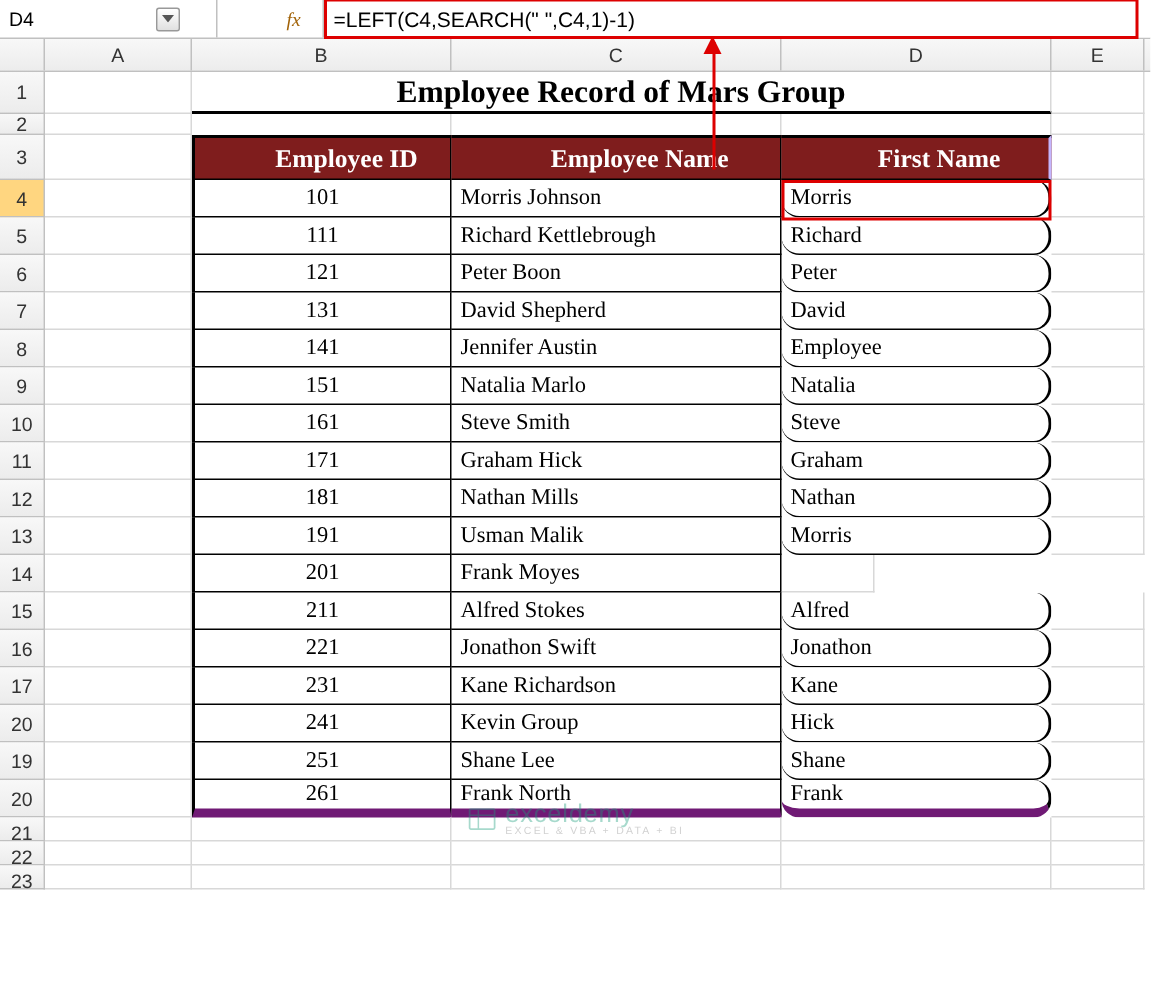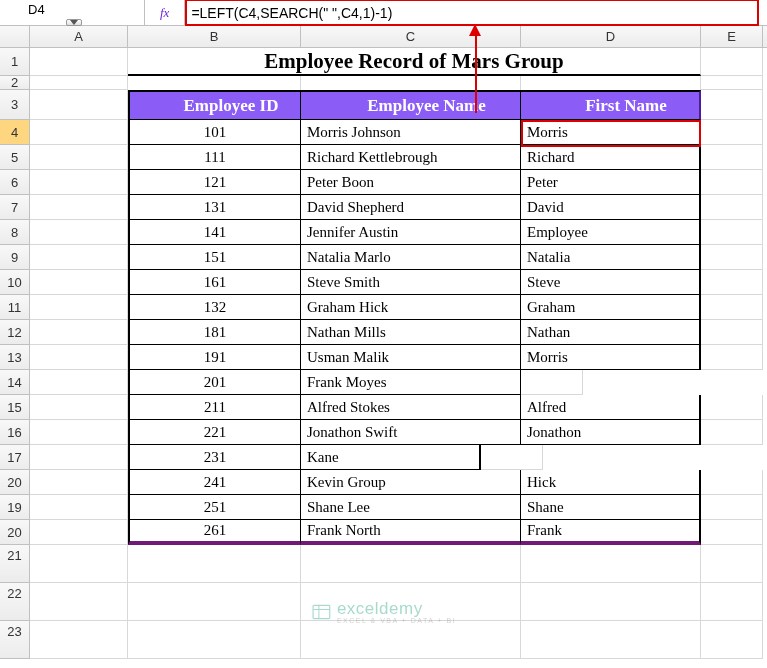"D4" .name-box-wrap { flex-direction: column -> none }
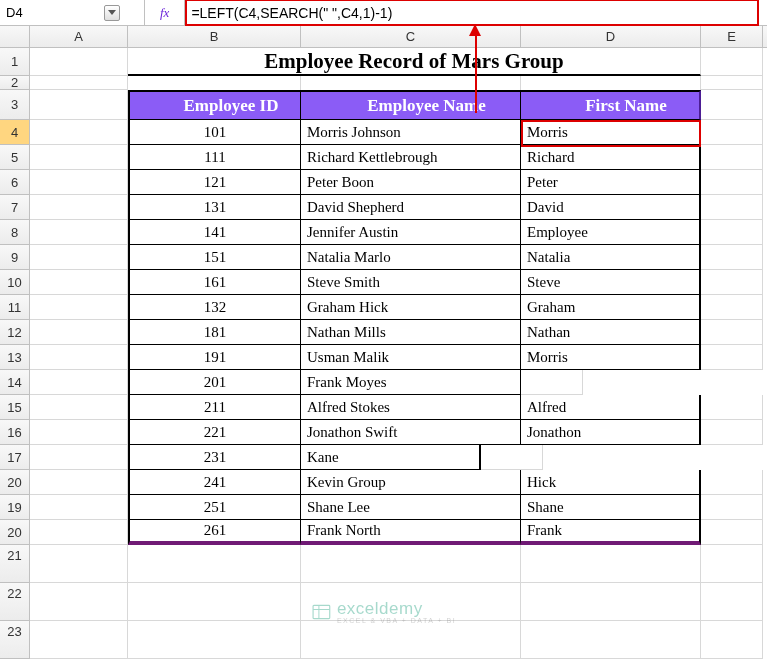"fx" .fx-btn { color: #6d28d9 -> #a16207; margin-left: none -> 31px }
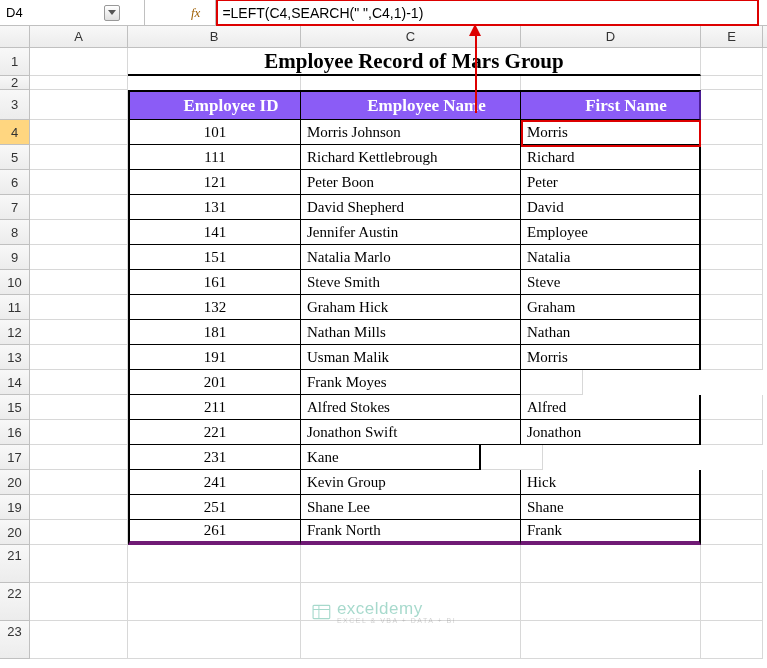"Employee ID" .th-cell { background: #8b5cf6 -> #7f1d1d }
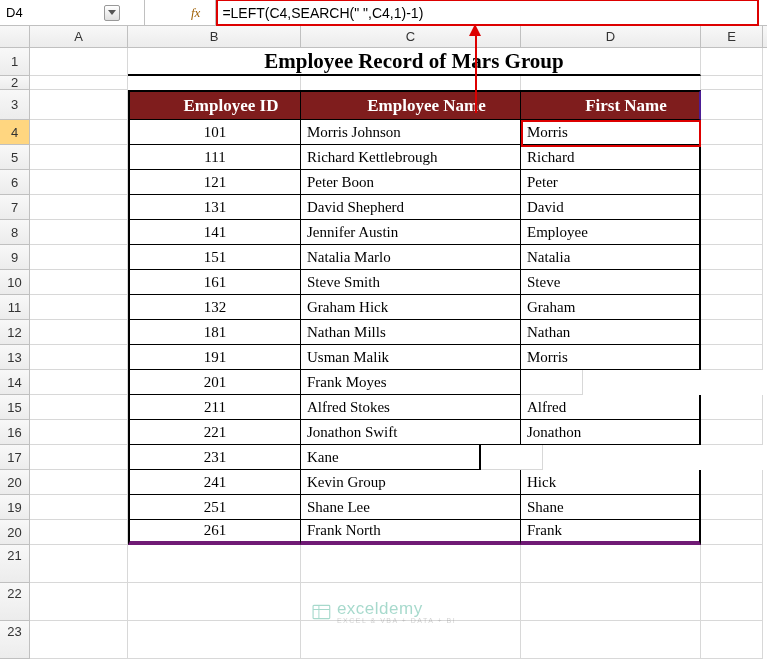"First Name" .th-last { border-right: 2px solid #4c1d95 -> 2px solid #c4b5fd }
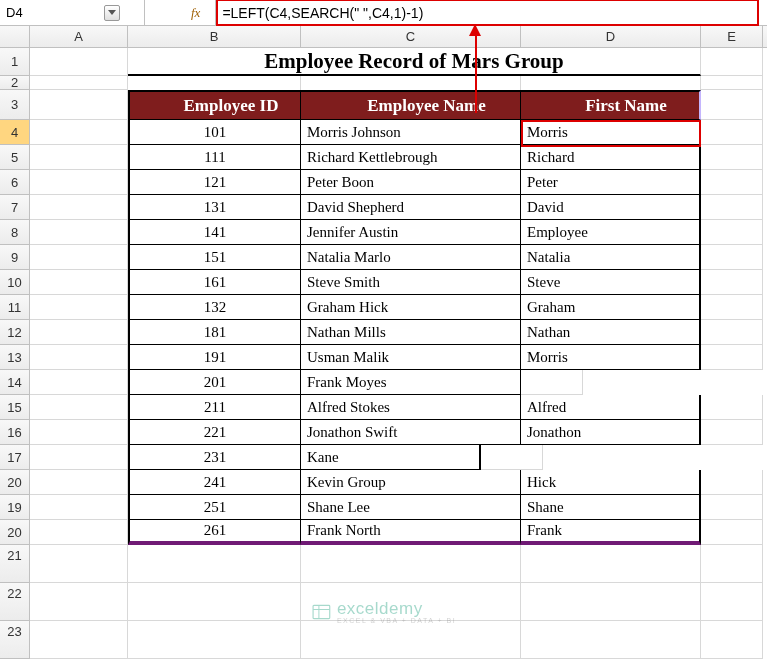"Morris" .td-last { border-radius: none -> 12px }
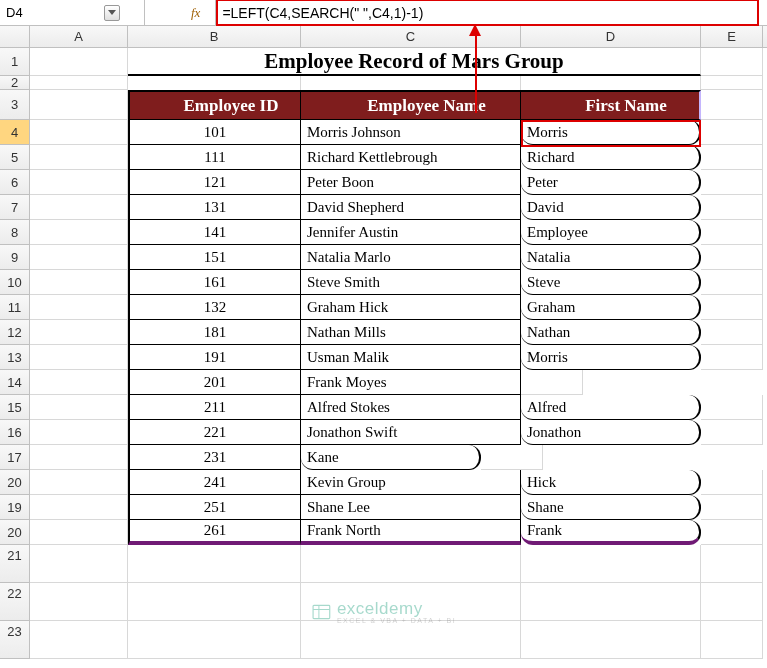"132" div.cell { text: 132 -> 171 }
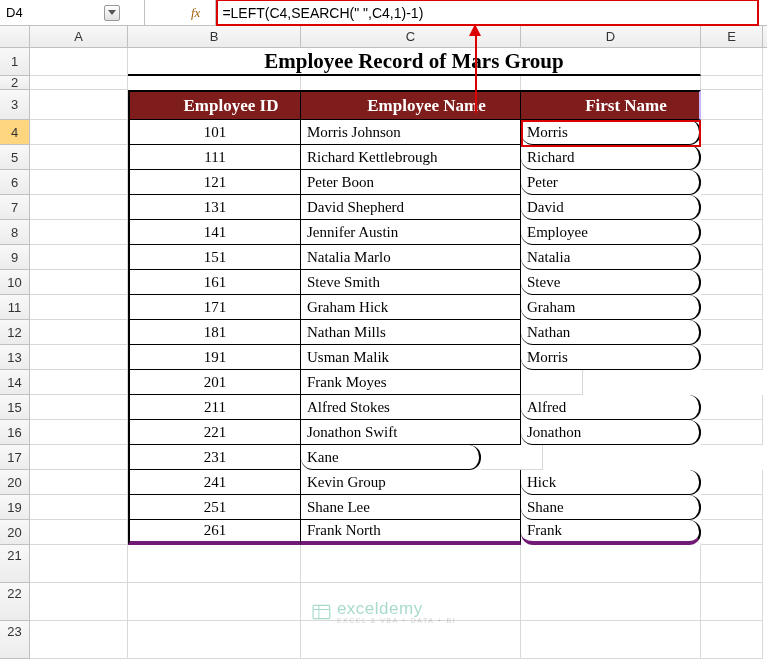"Kane Richardson" div.cell { html: none -> <div>Kane Richardson</div> }
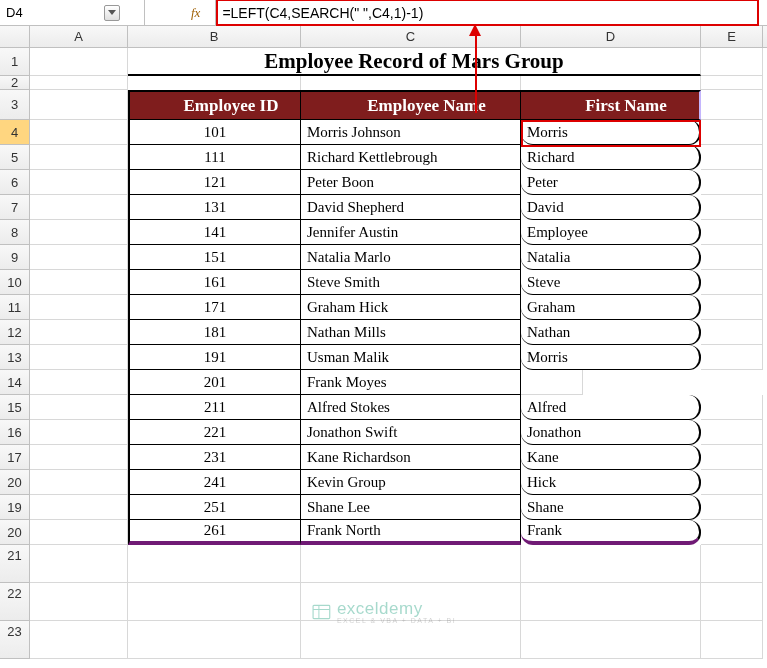"261" .tr-last .td-cell { border-bottom: 4px solid #701a75 -> 6px solid #701a75 }
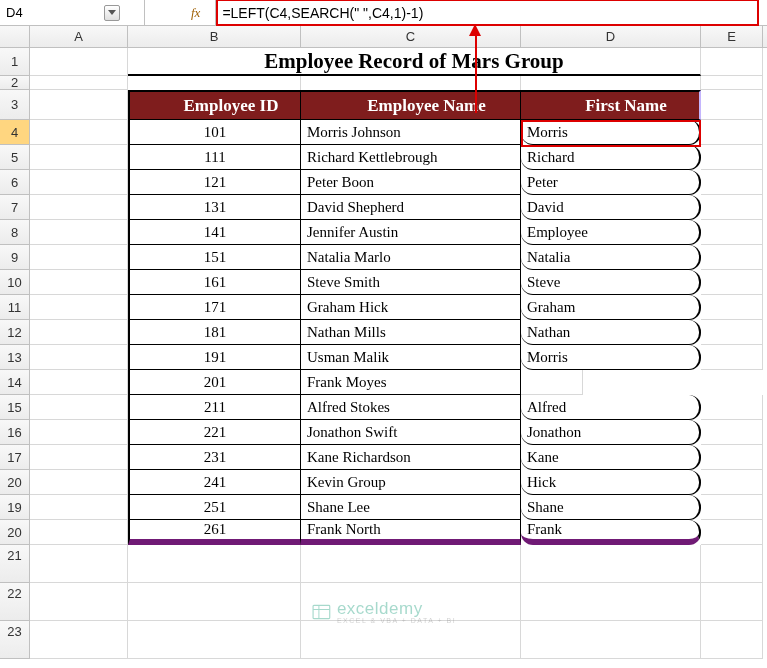"21" .grid-row { height: 38px -> 16px }
